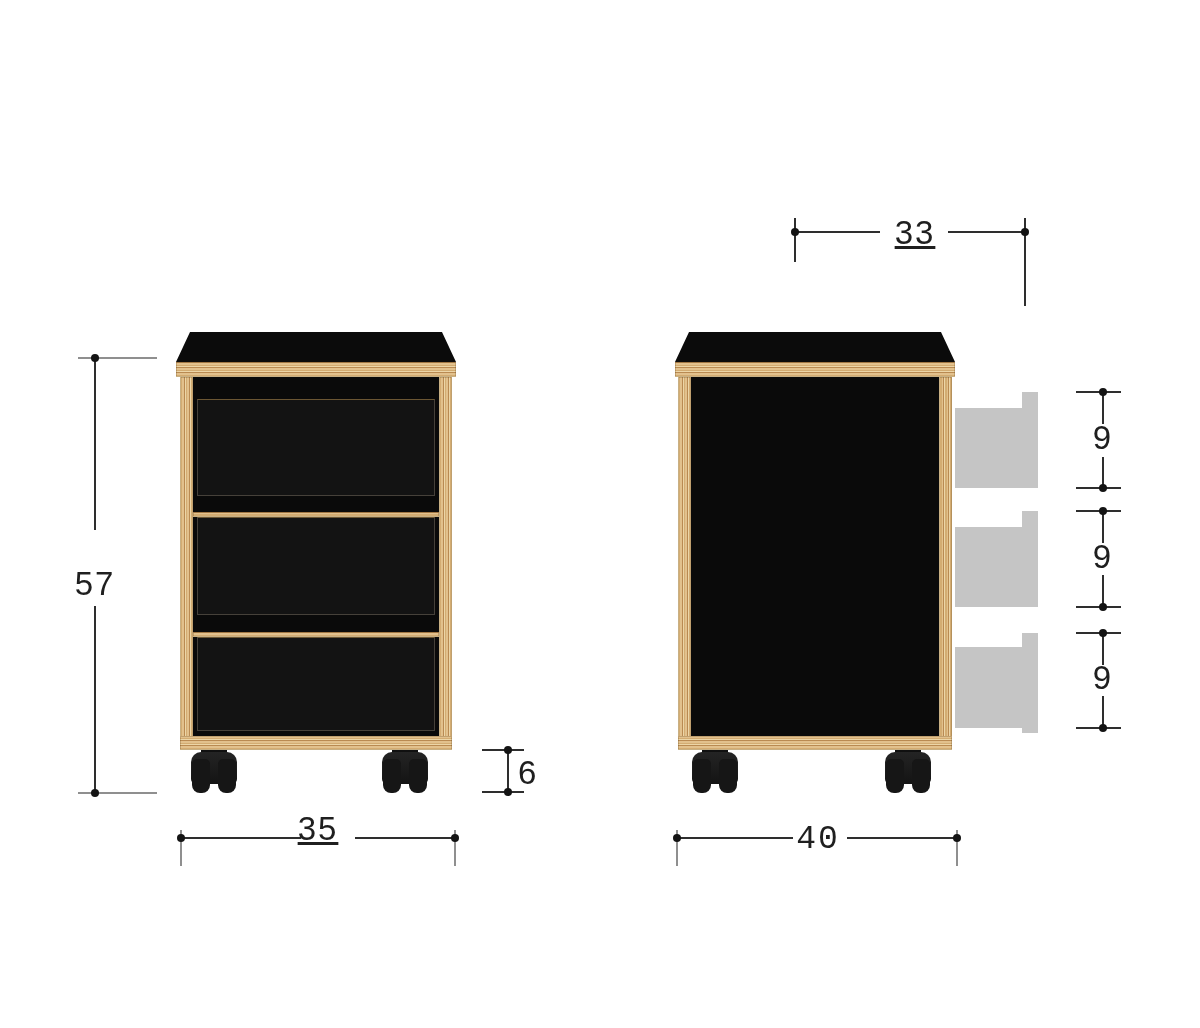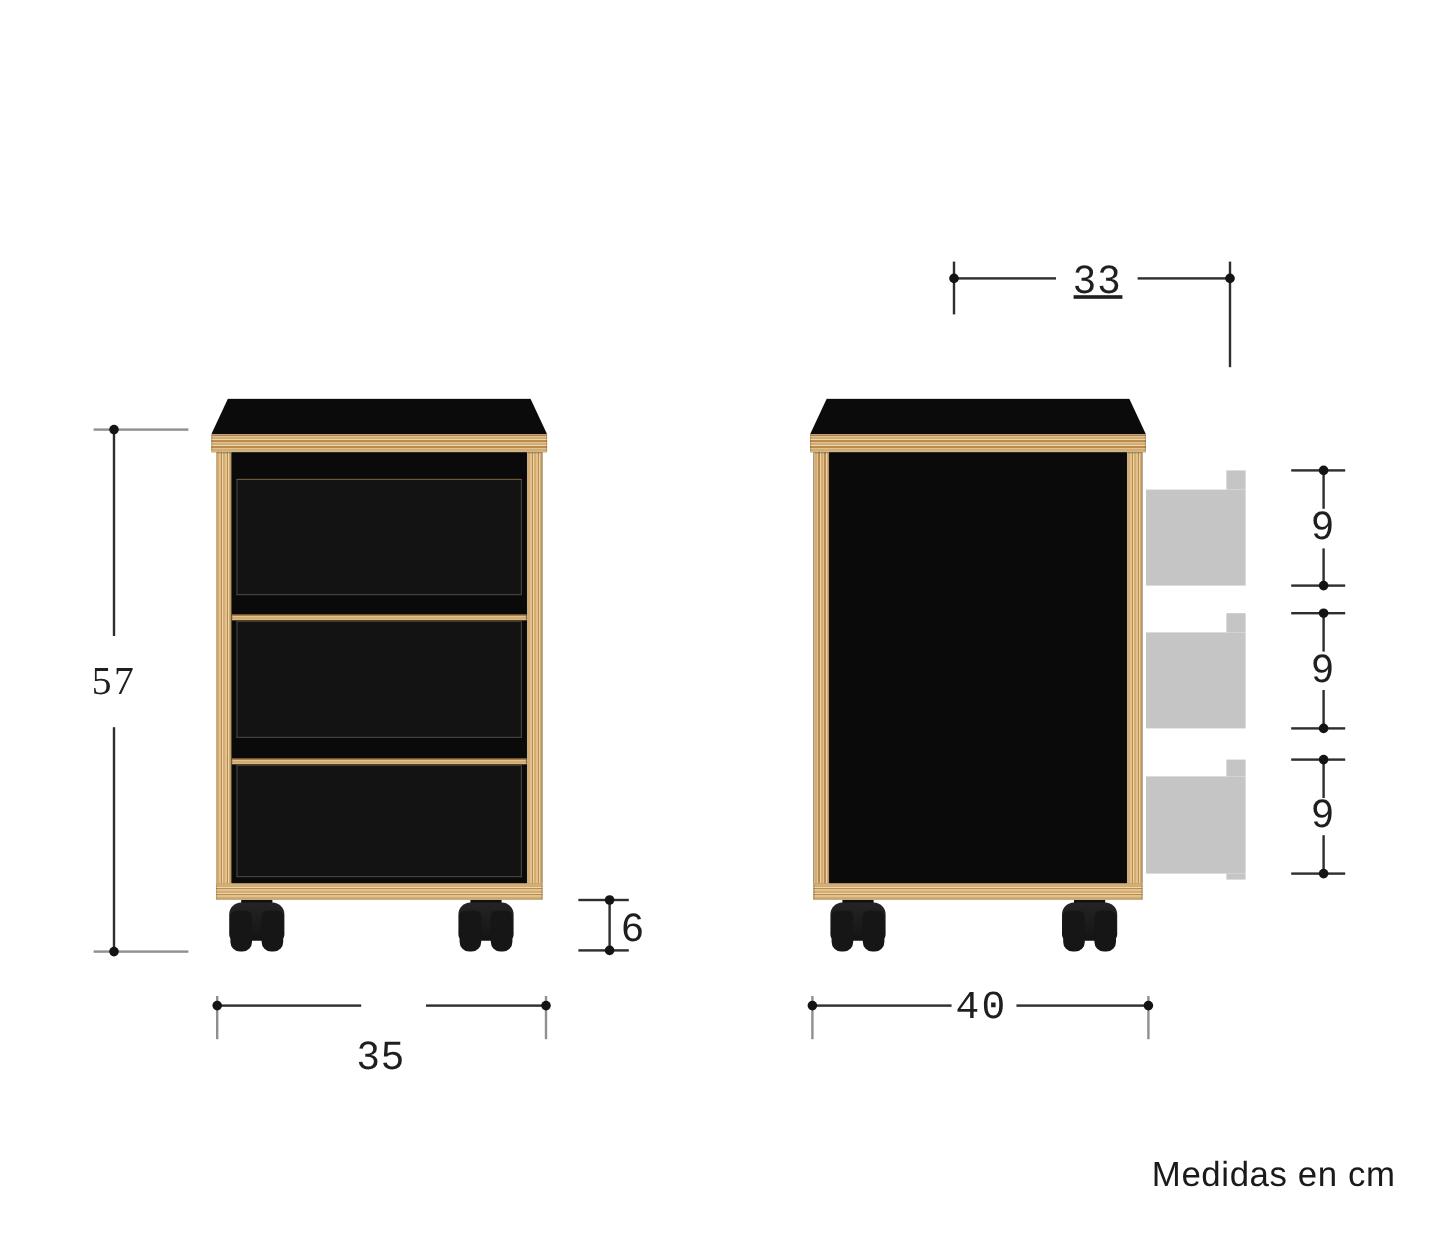"57" div.dim-label { font-family: Liberation Serif, serif -> none; top: 548px -> 564px }
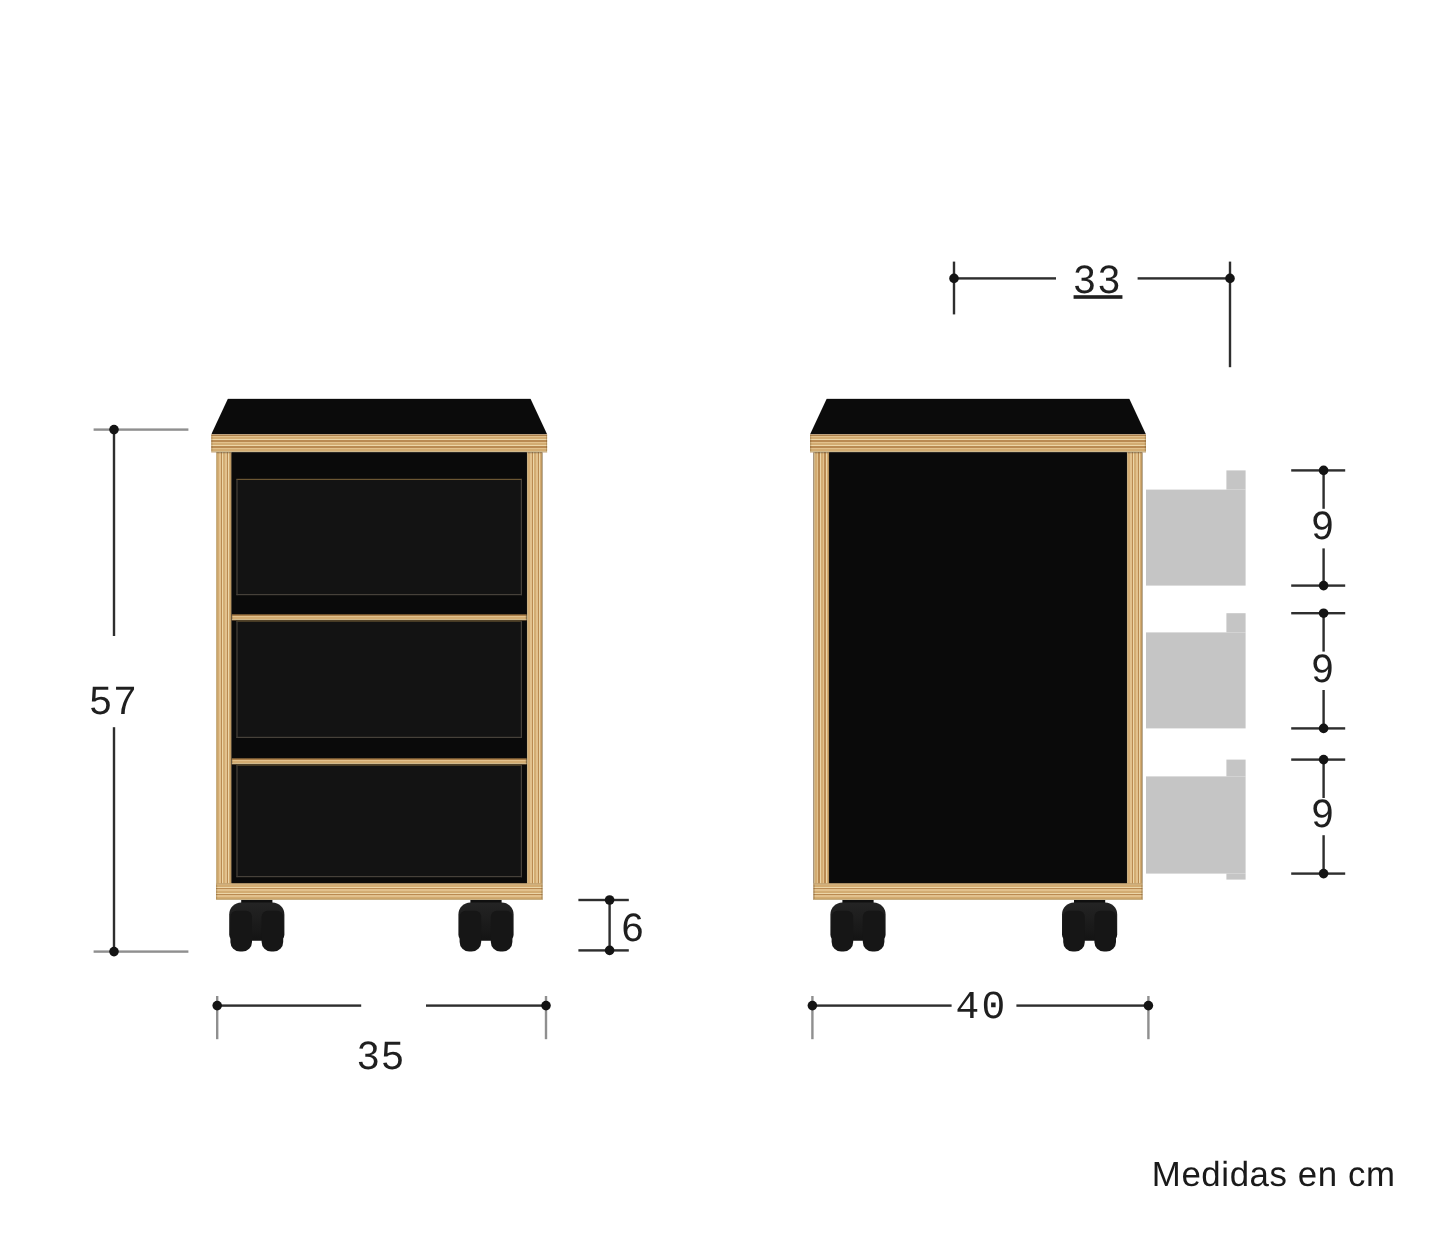"35" div.dim-label { text-decoration: none -> underline; top: 860px -> 809px }
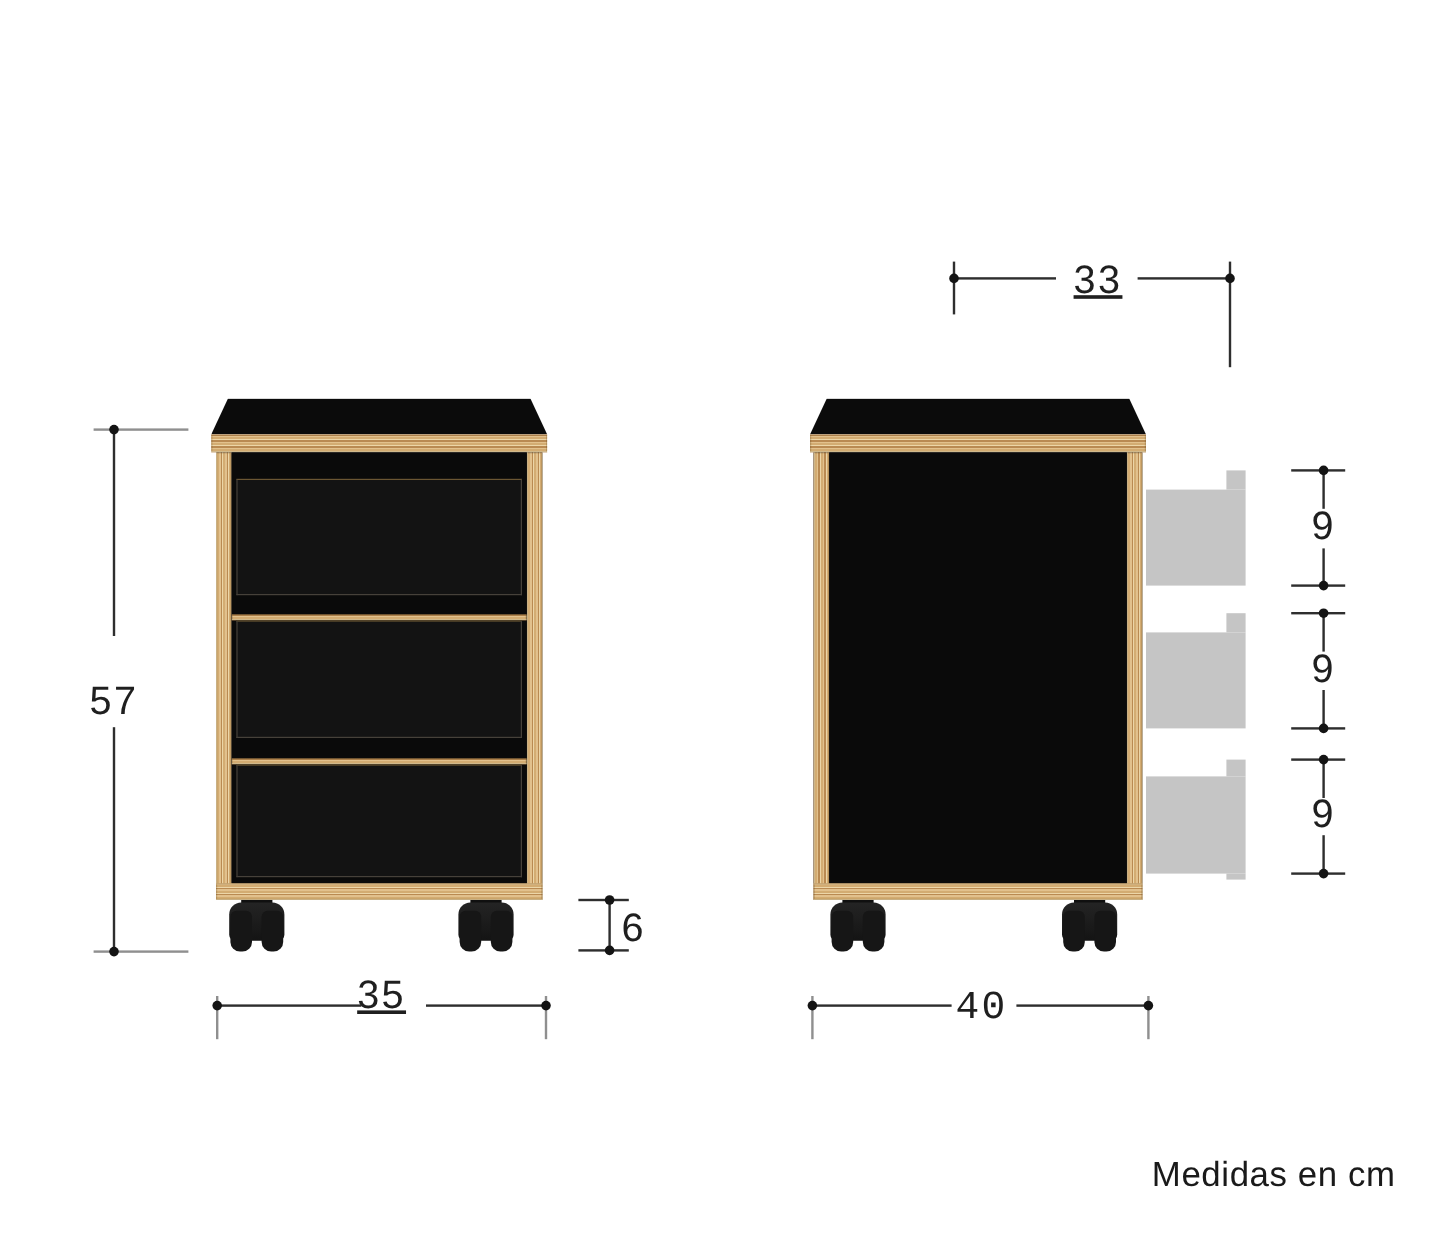"Medidas en cm" div.caption { html: <div>Medidas en cm</div> -> none }
